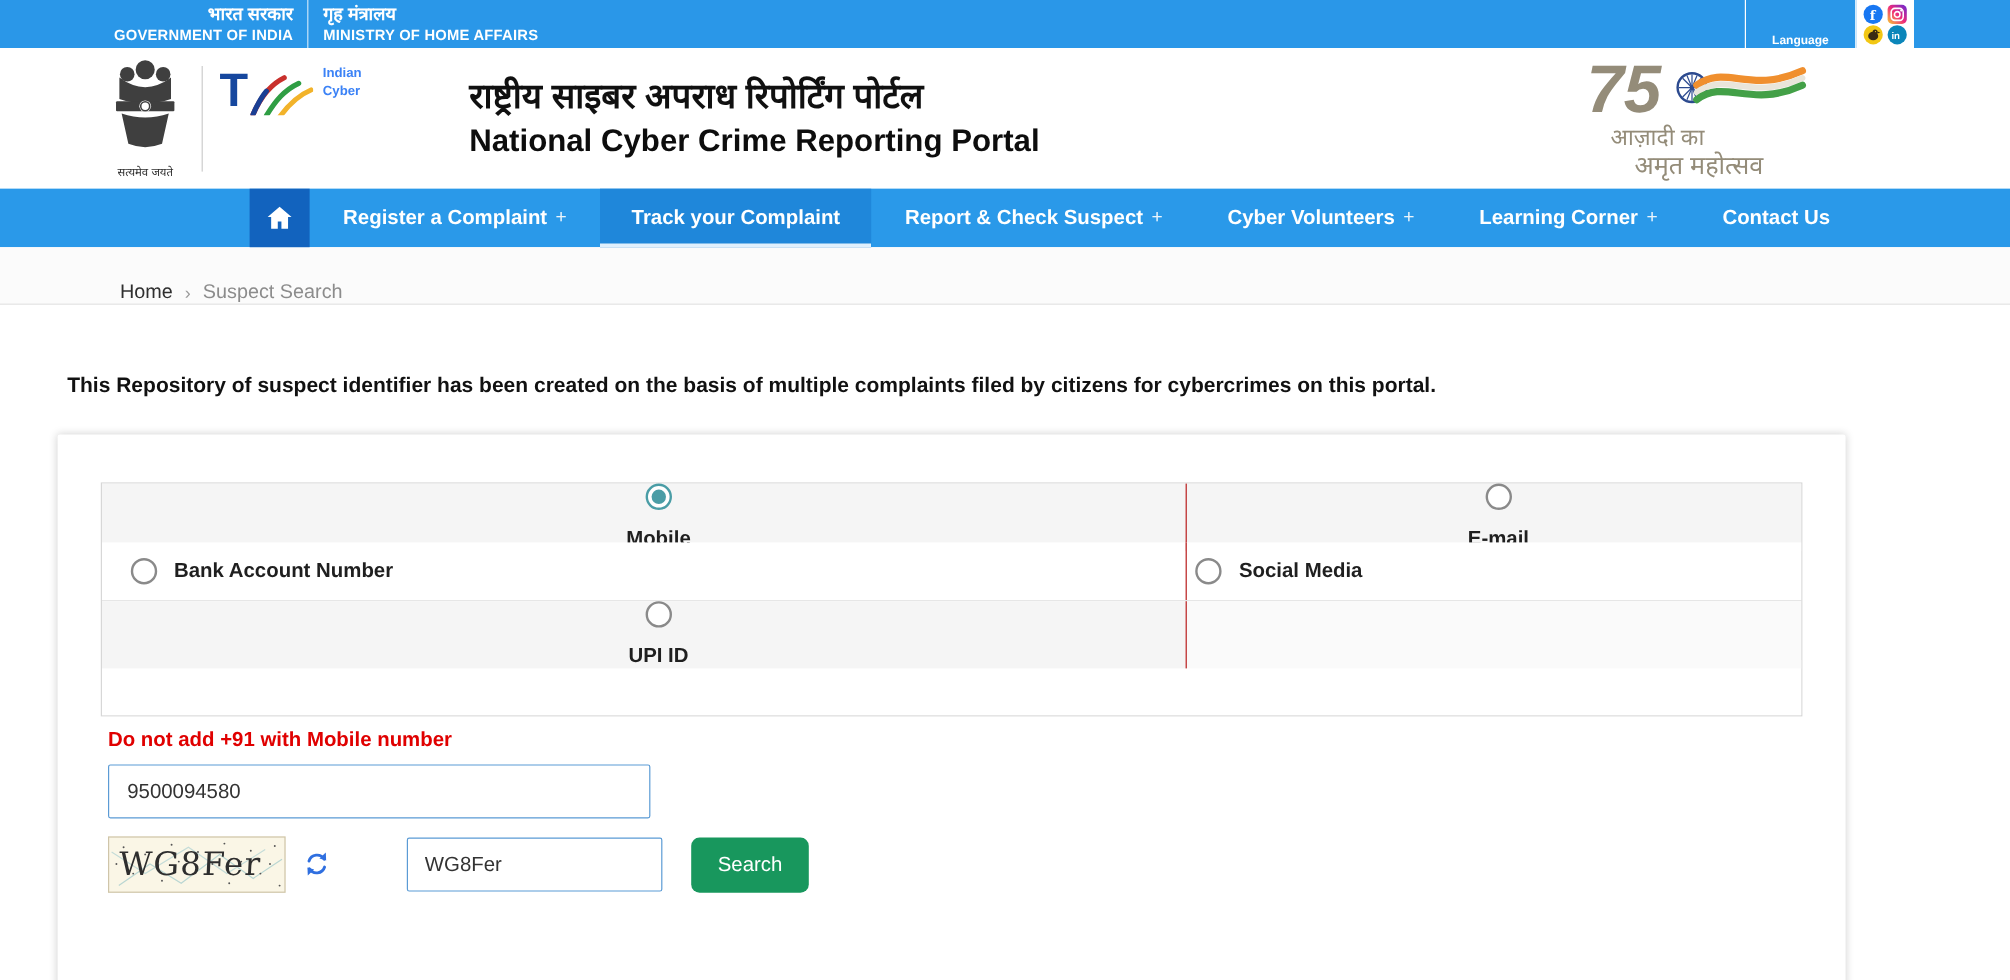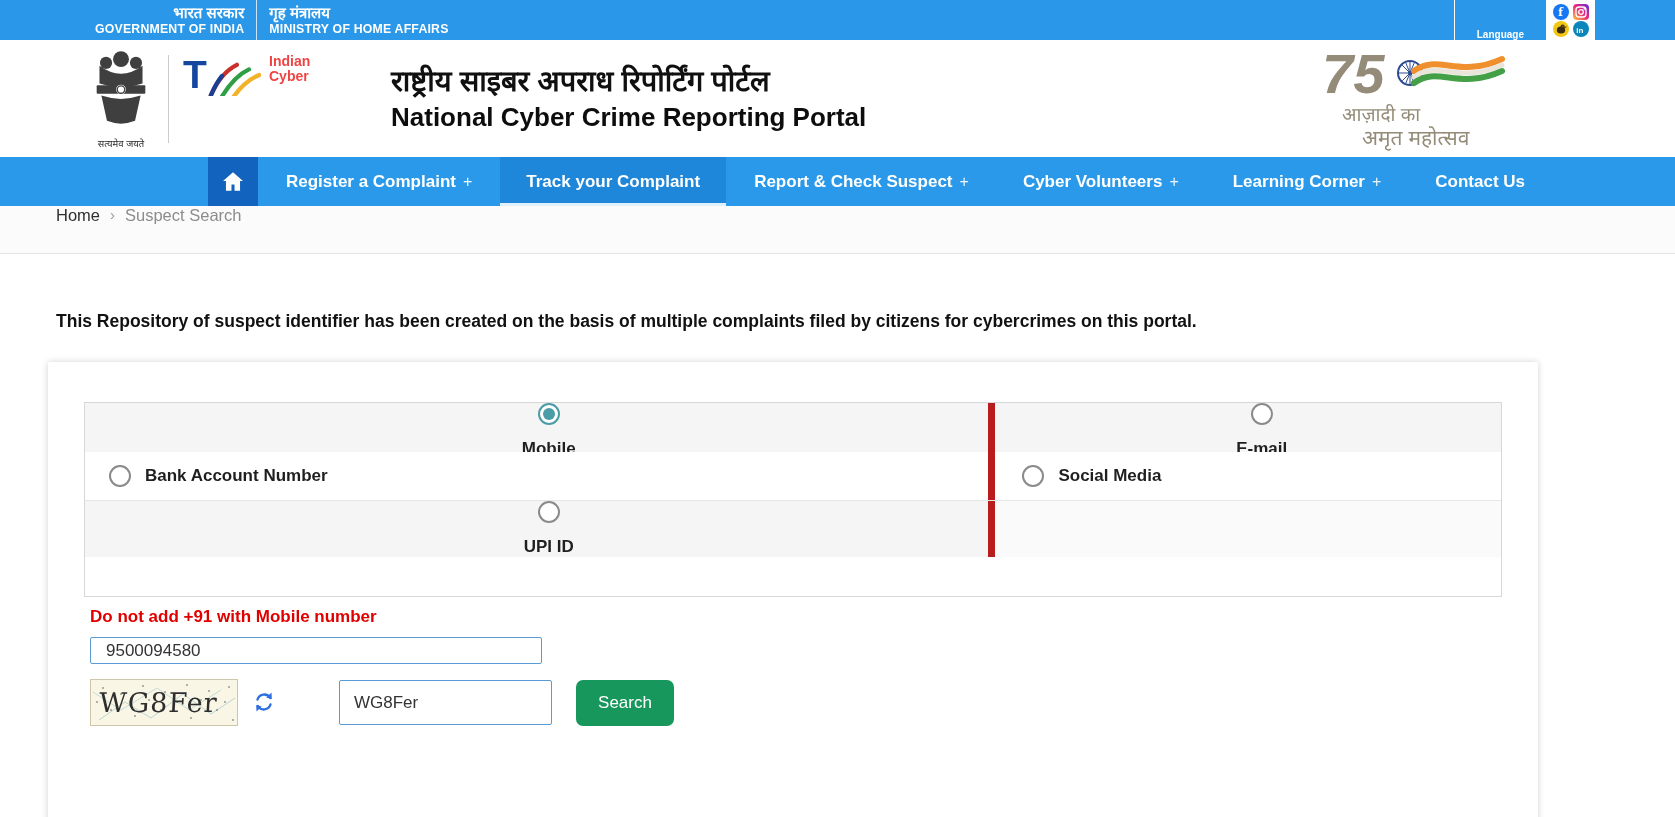"Indian" .i4c-text { color: #ef4444 -> #3b82f6; font-size: 14px -> 11px }
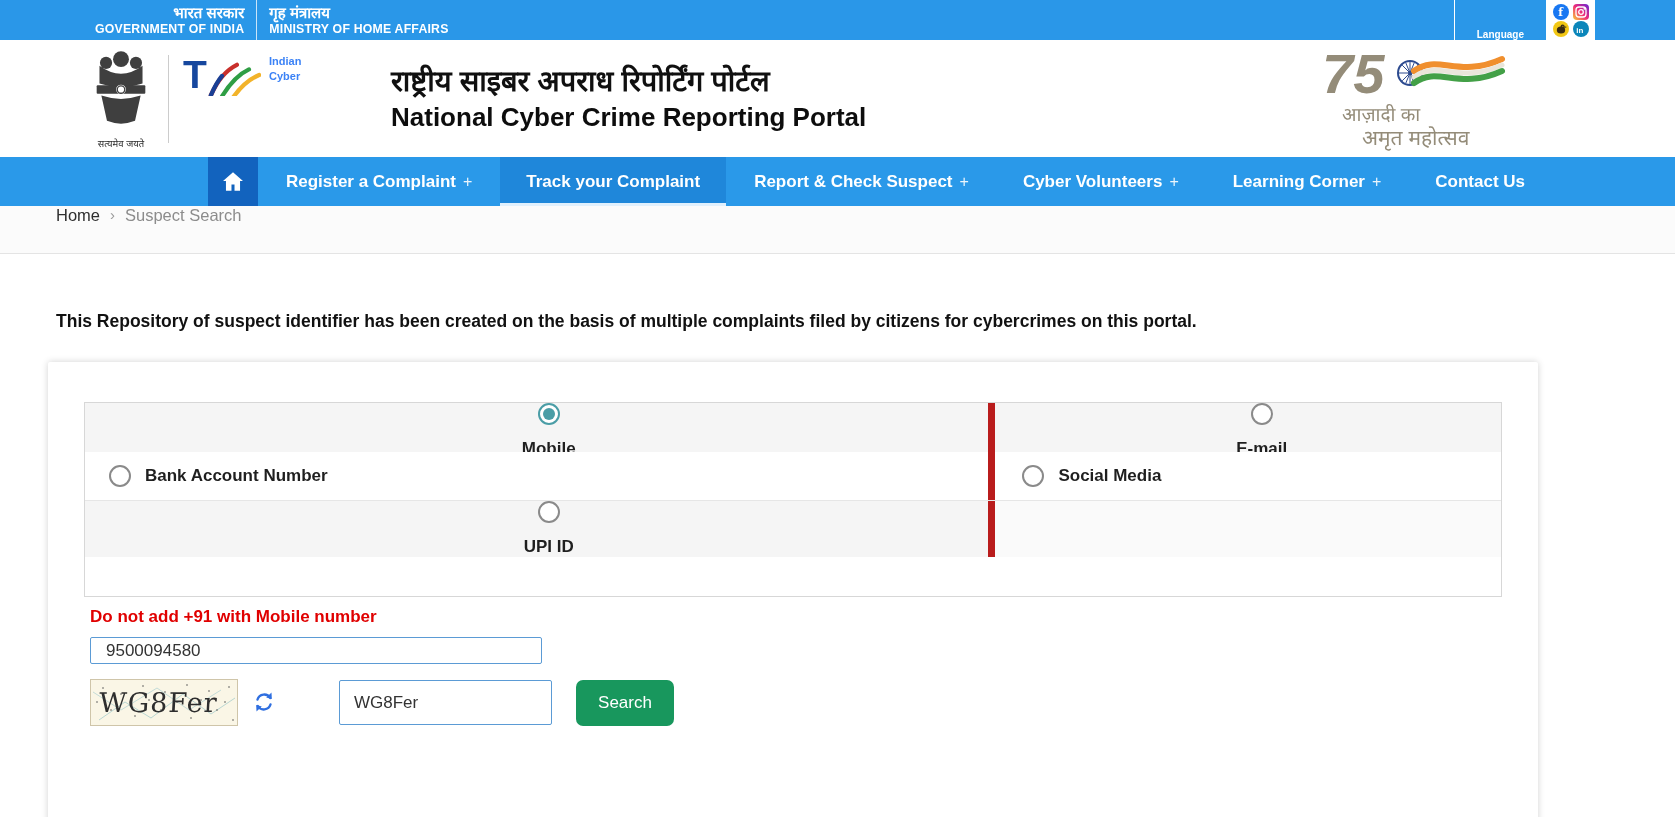"Home" .breadcrumb { align-items: flex-start -> flex-end; padding-left: 56px -> 100px }
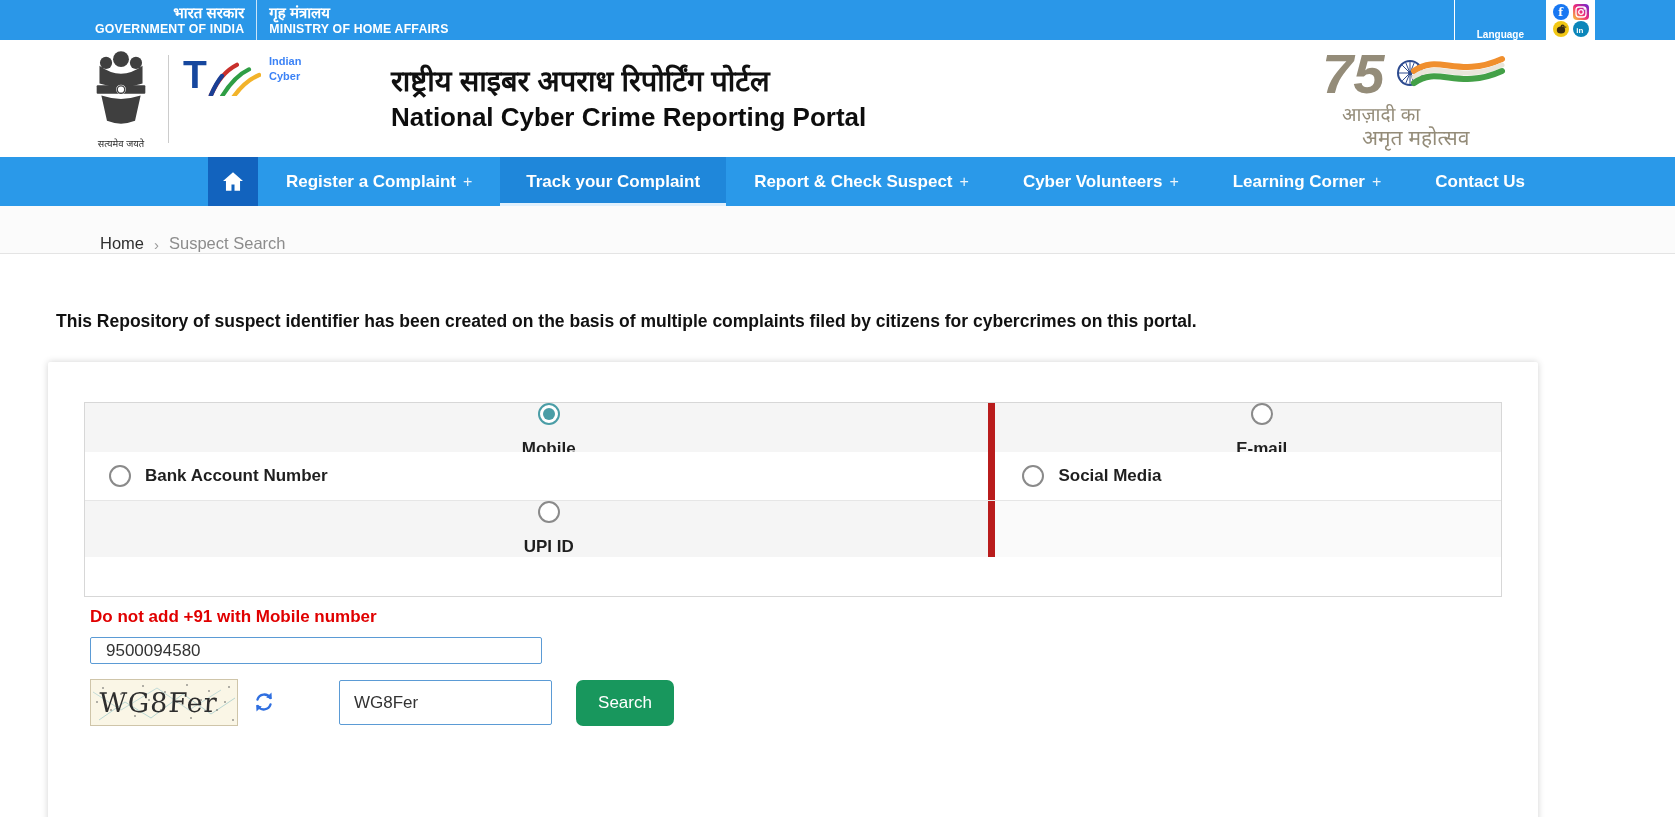"E-mail" .opt-cell.right { border-left: 7px solid #b91c1c -> 1px solid #b91c1c; padding-left: 27px -> 7px }
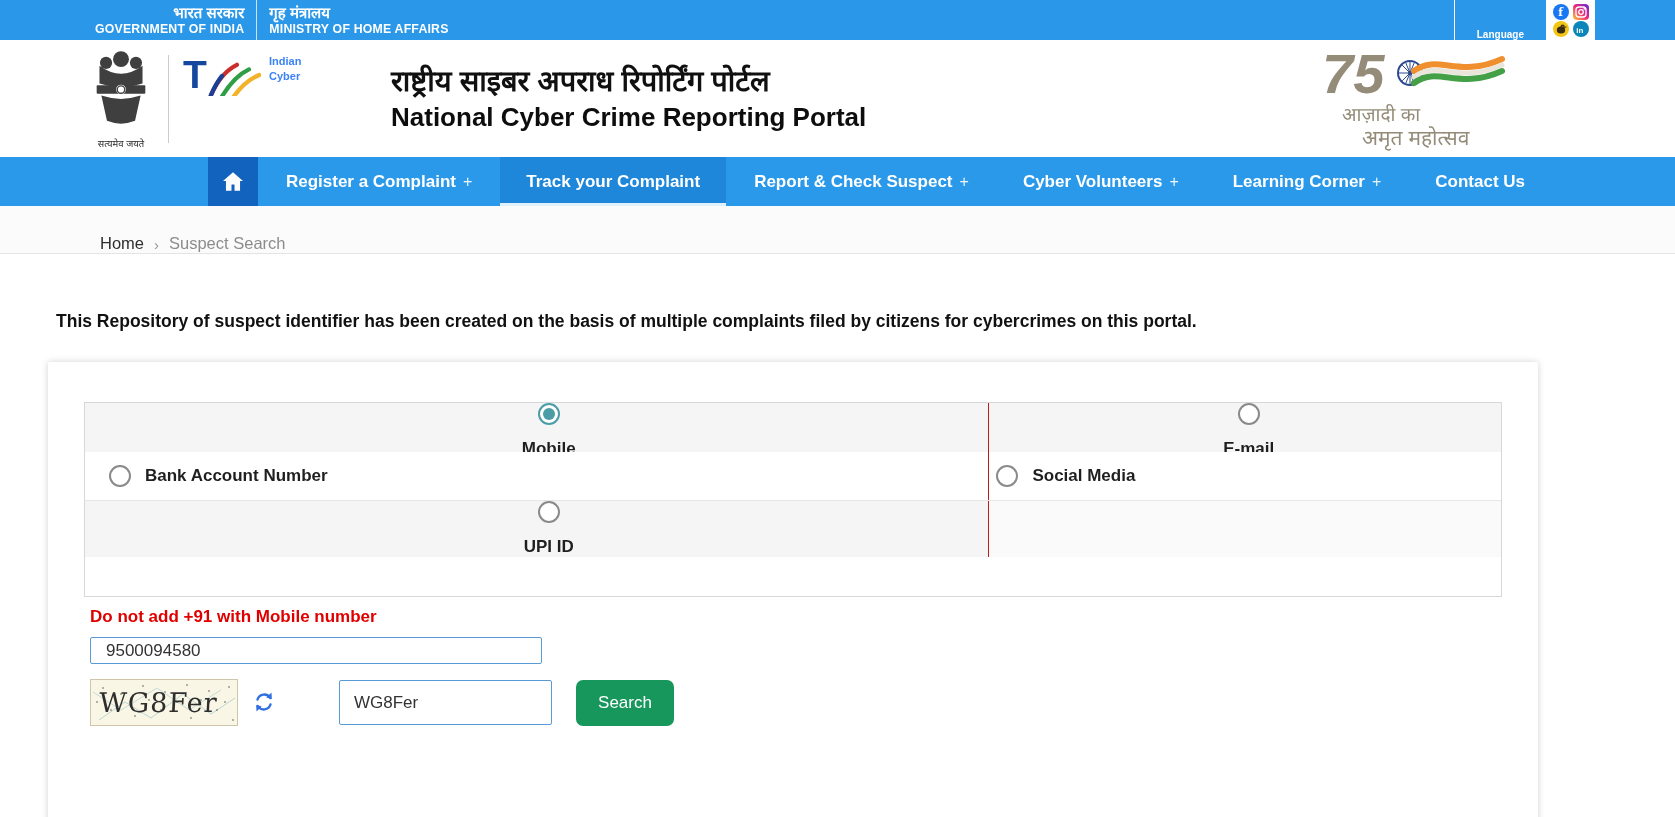"9500094580" .mobile-input { height: 27px -> 45px }
